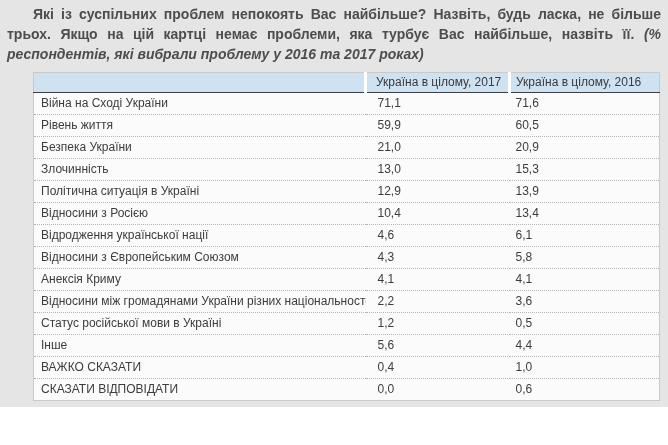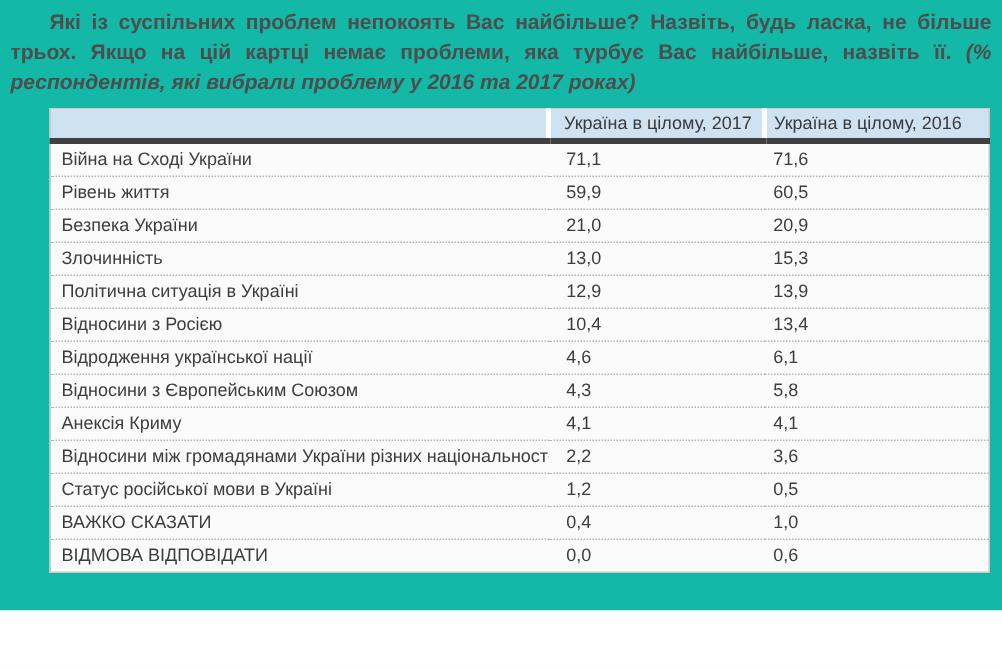"Які із суспільних проблем непокоять" .page { background: #14b8a6 -> #e5e5e5 }
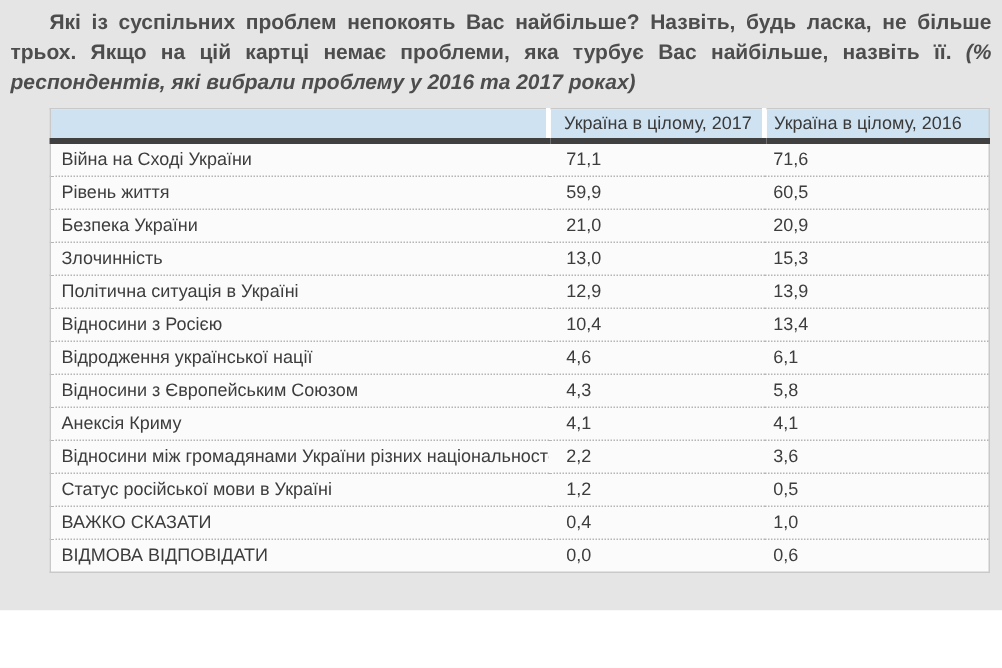"Україна в цілому, 2017" table.results th { border-bottom: 4px solid #404040 -> 1px solid #404040 }
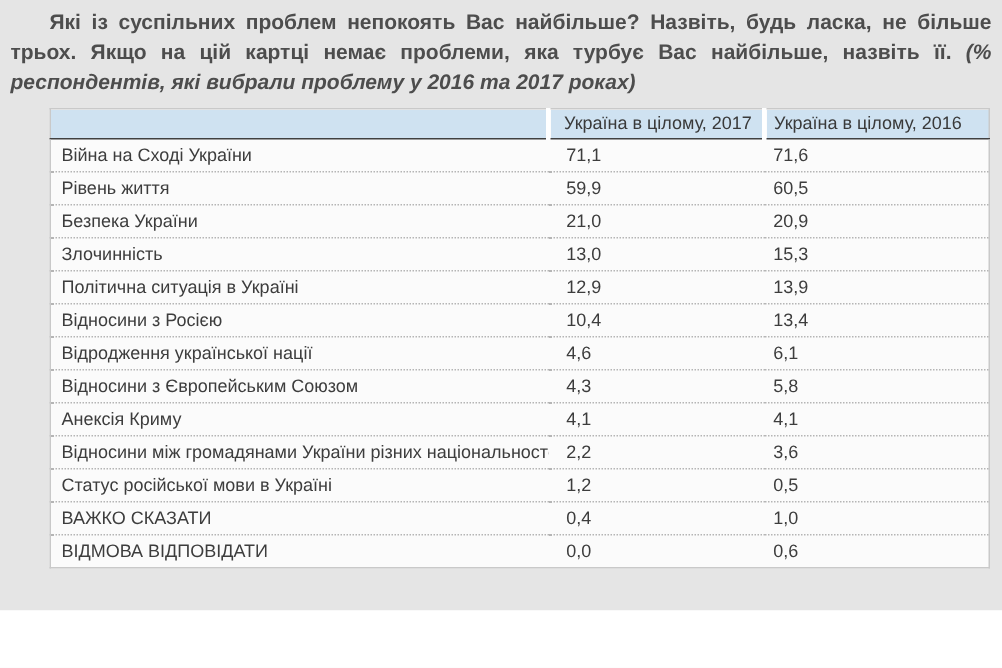"Інше" tr { html: none -> <tr> <td>Інше</td> <td>5,6</td> <td>4,4</td> </tr> }
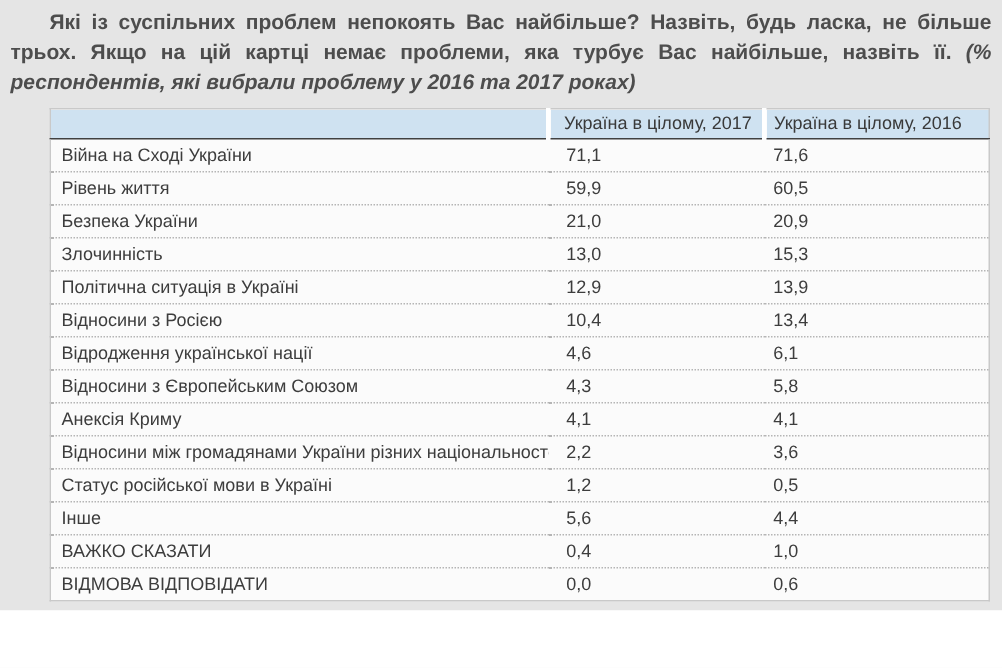"ВІДМОВА ВІДПОВІДАТИ" td.c1 { text: ВІДМОВА -> СКАЗАТИ }
